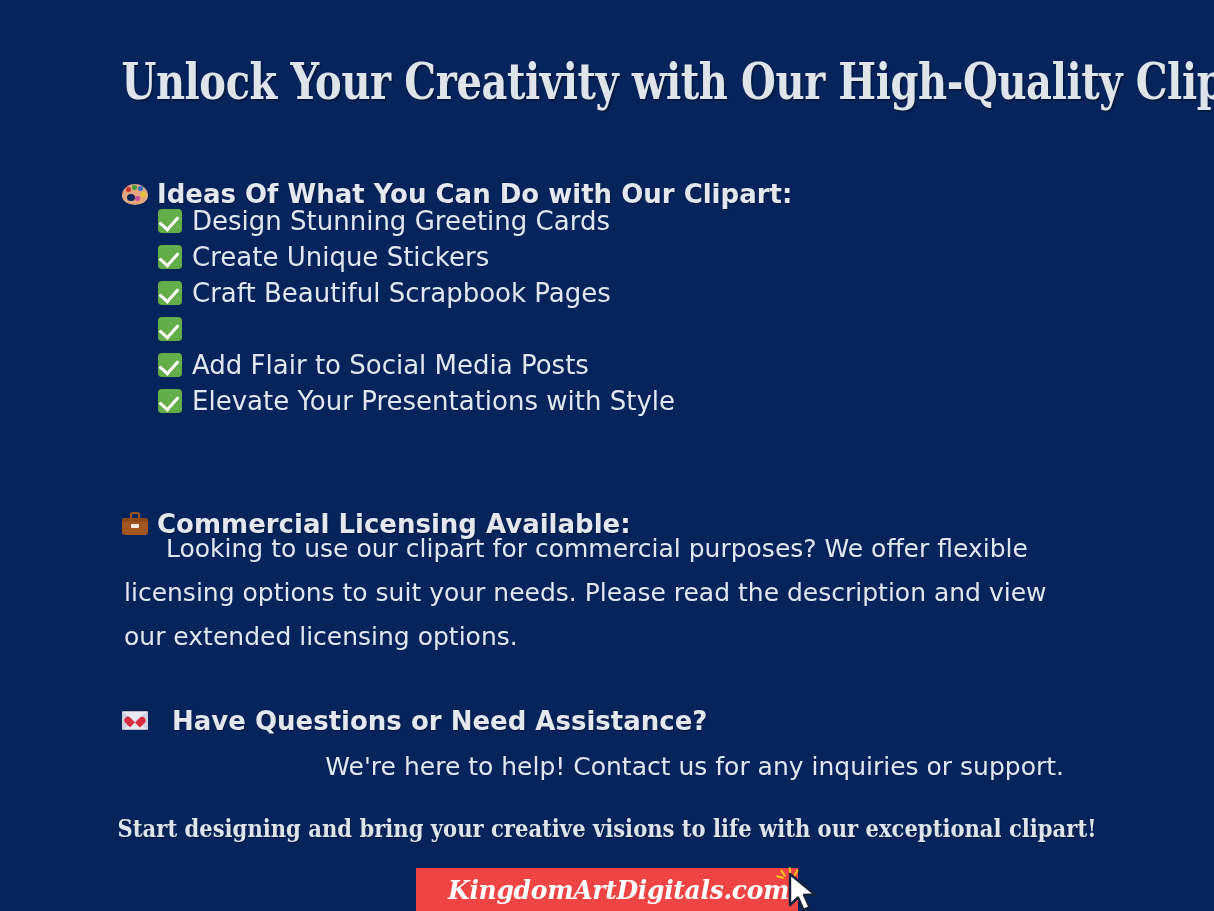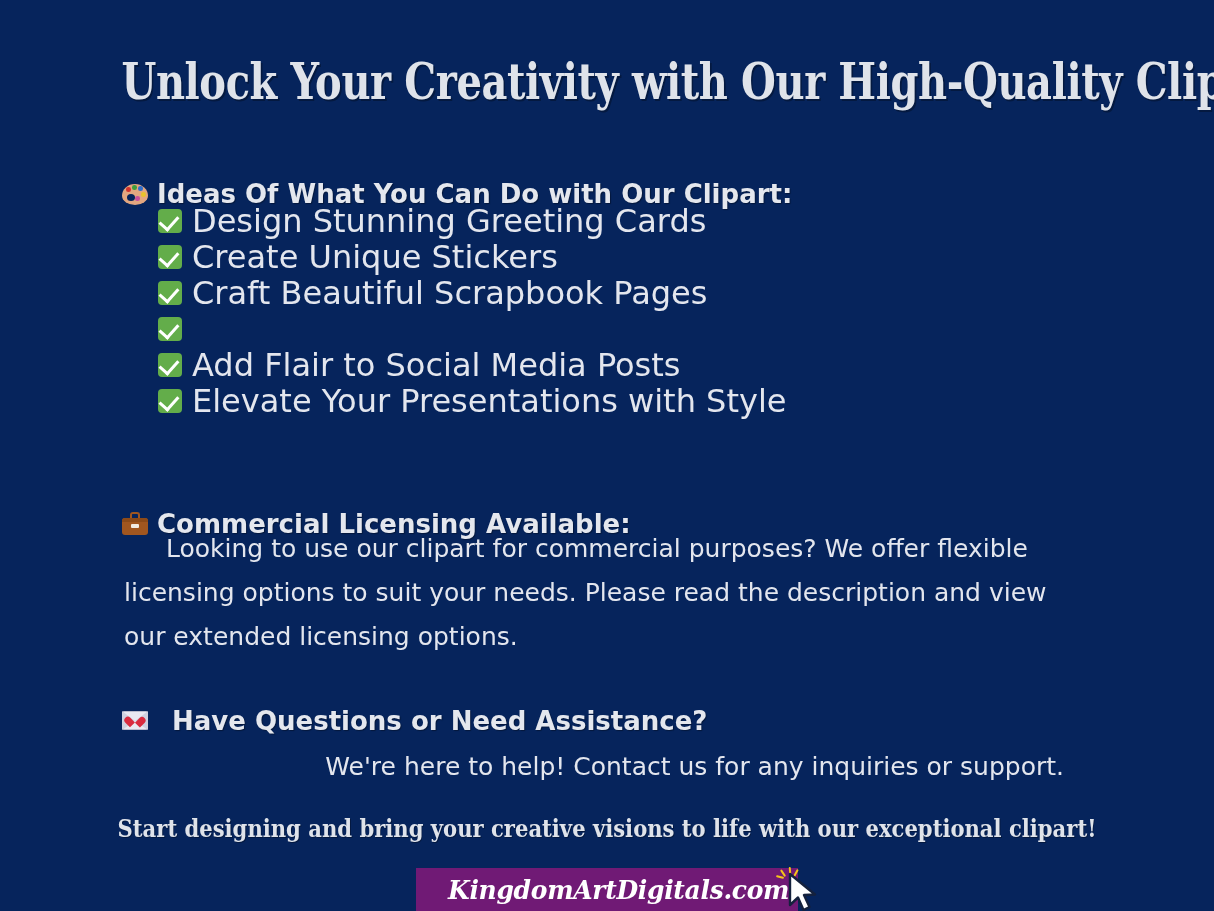"Design Stunning Greeting Cards" .list-item { font-size: 32px -> 26px }
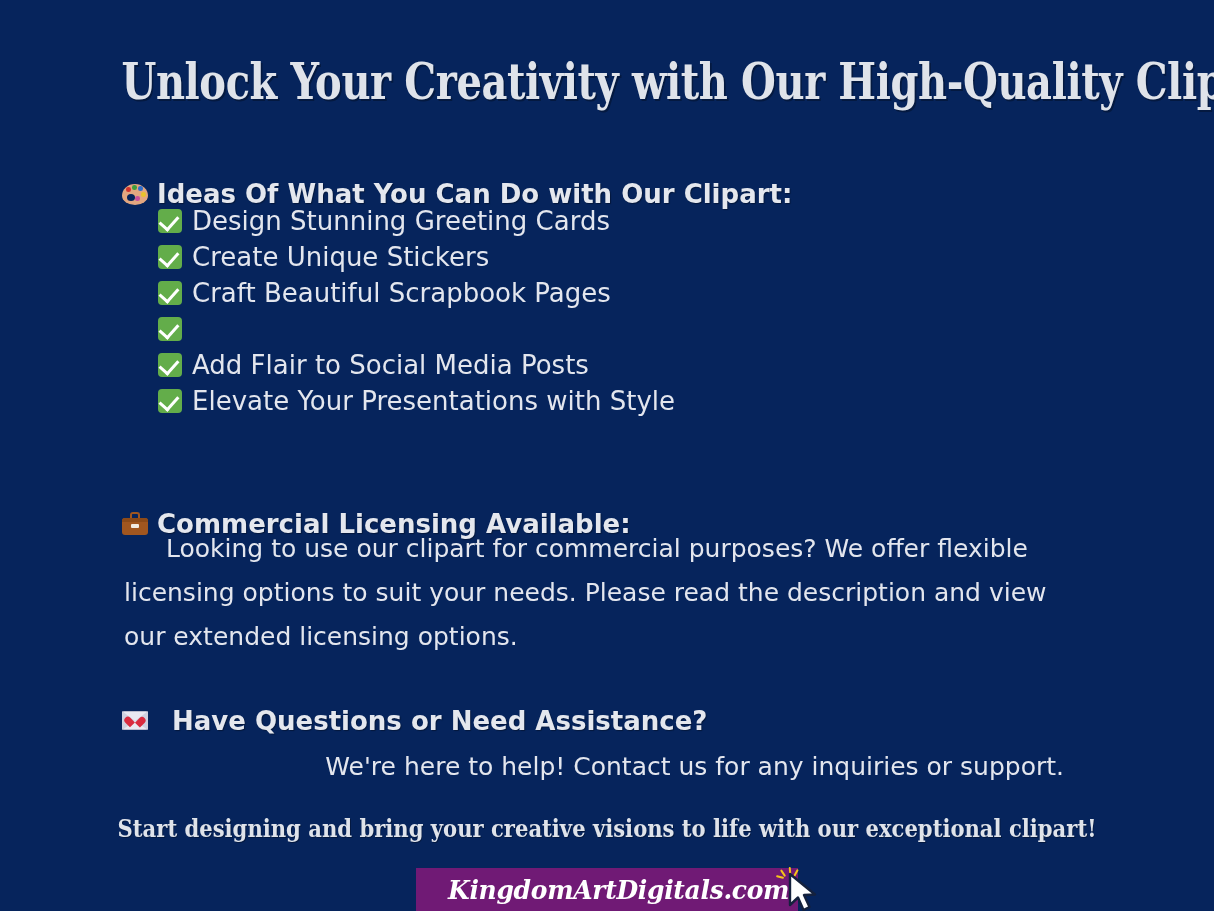"KingdomArtDigitals.com" .logo-banner { background: #701a75 -> #ef4444 }
